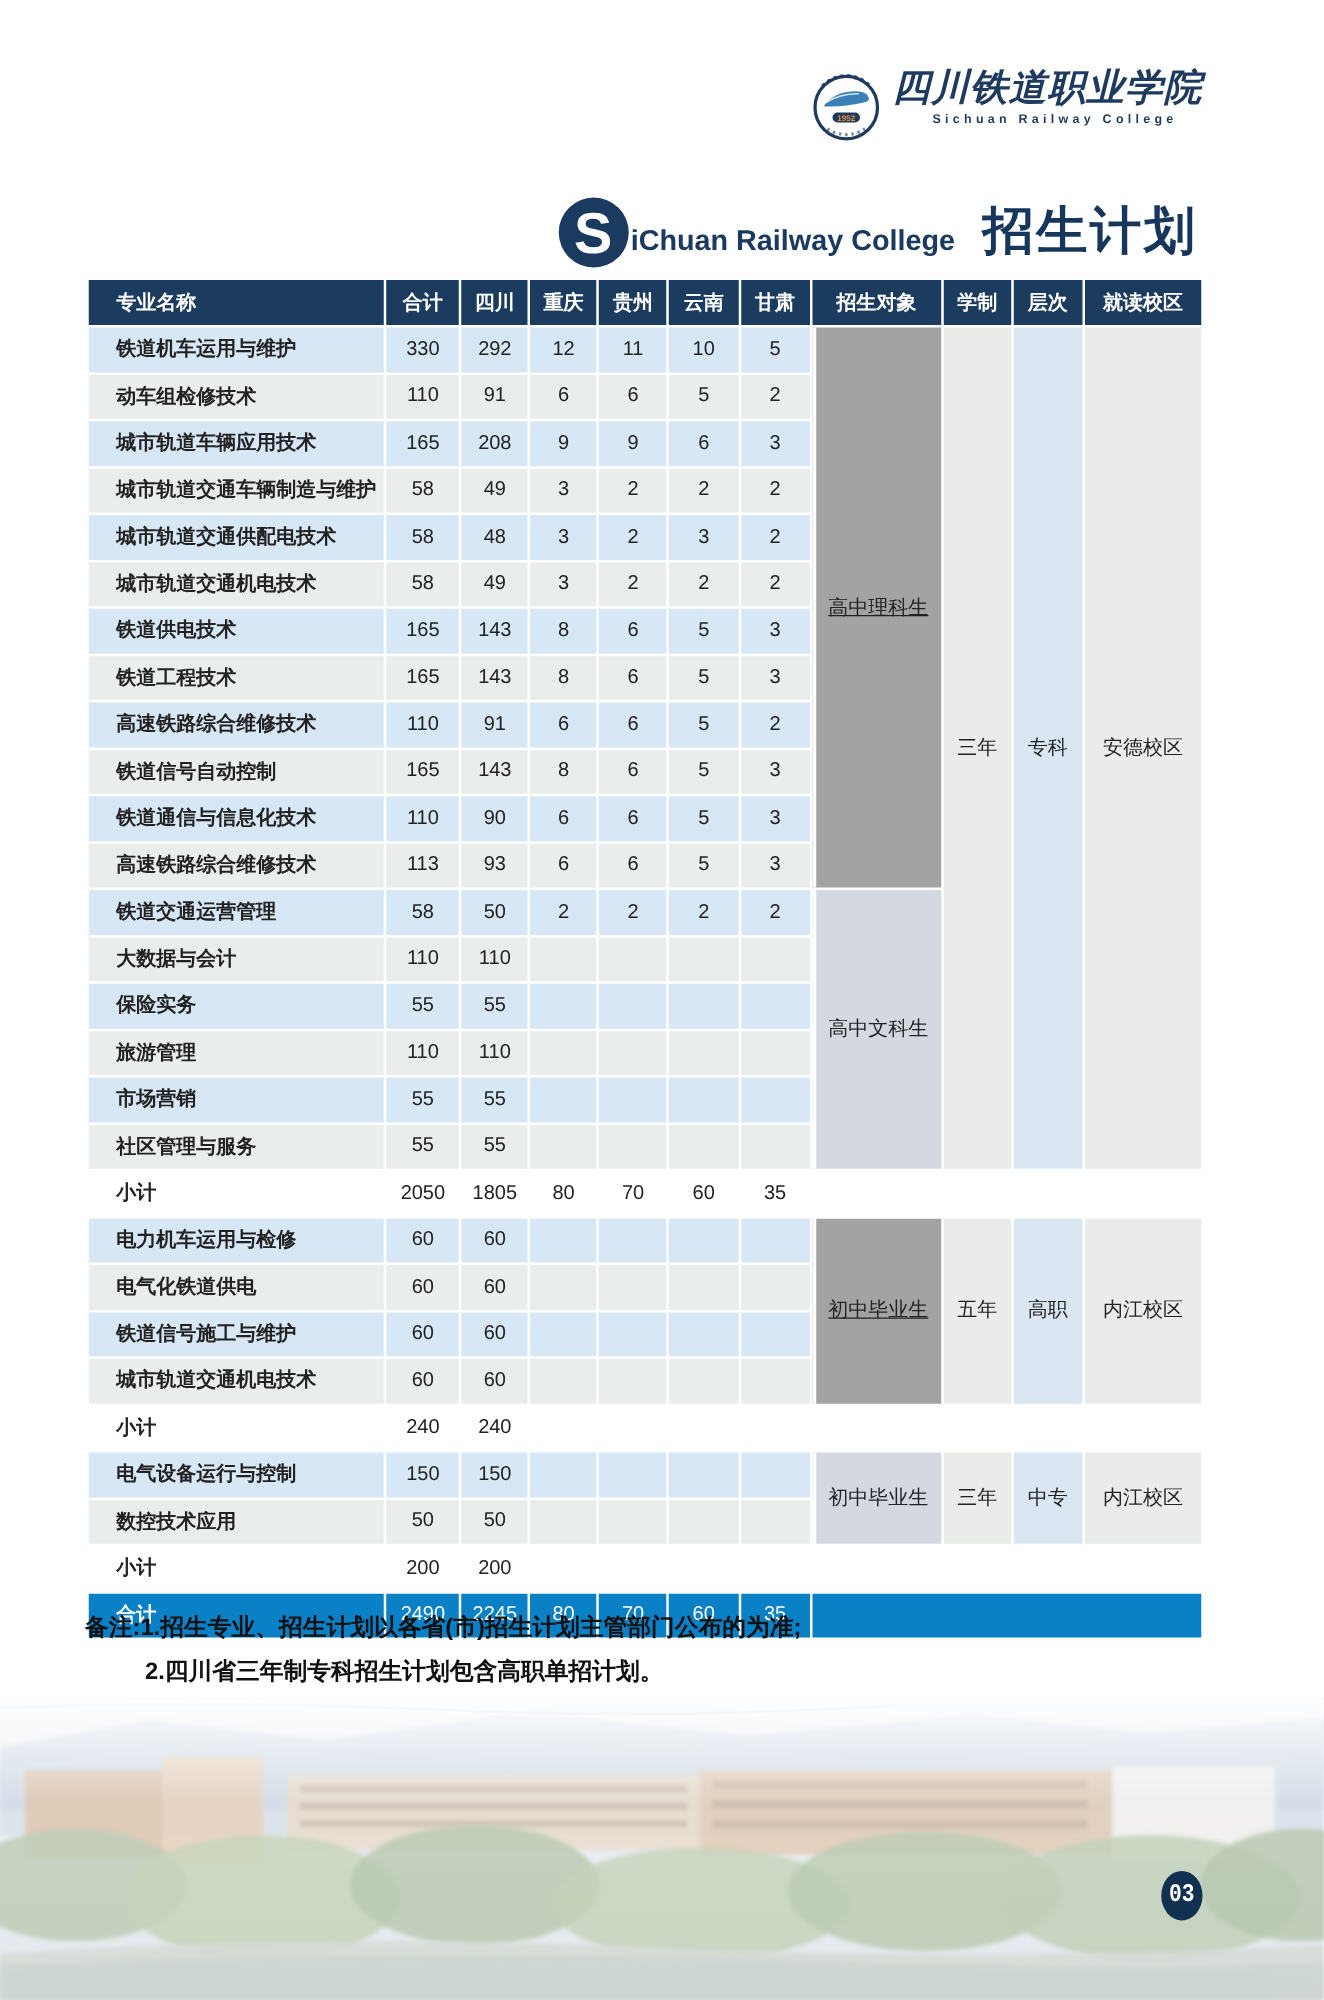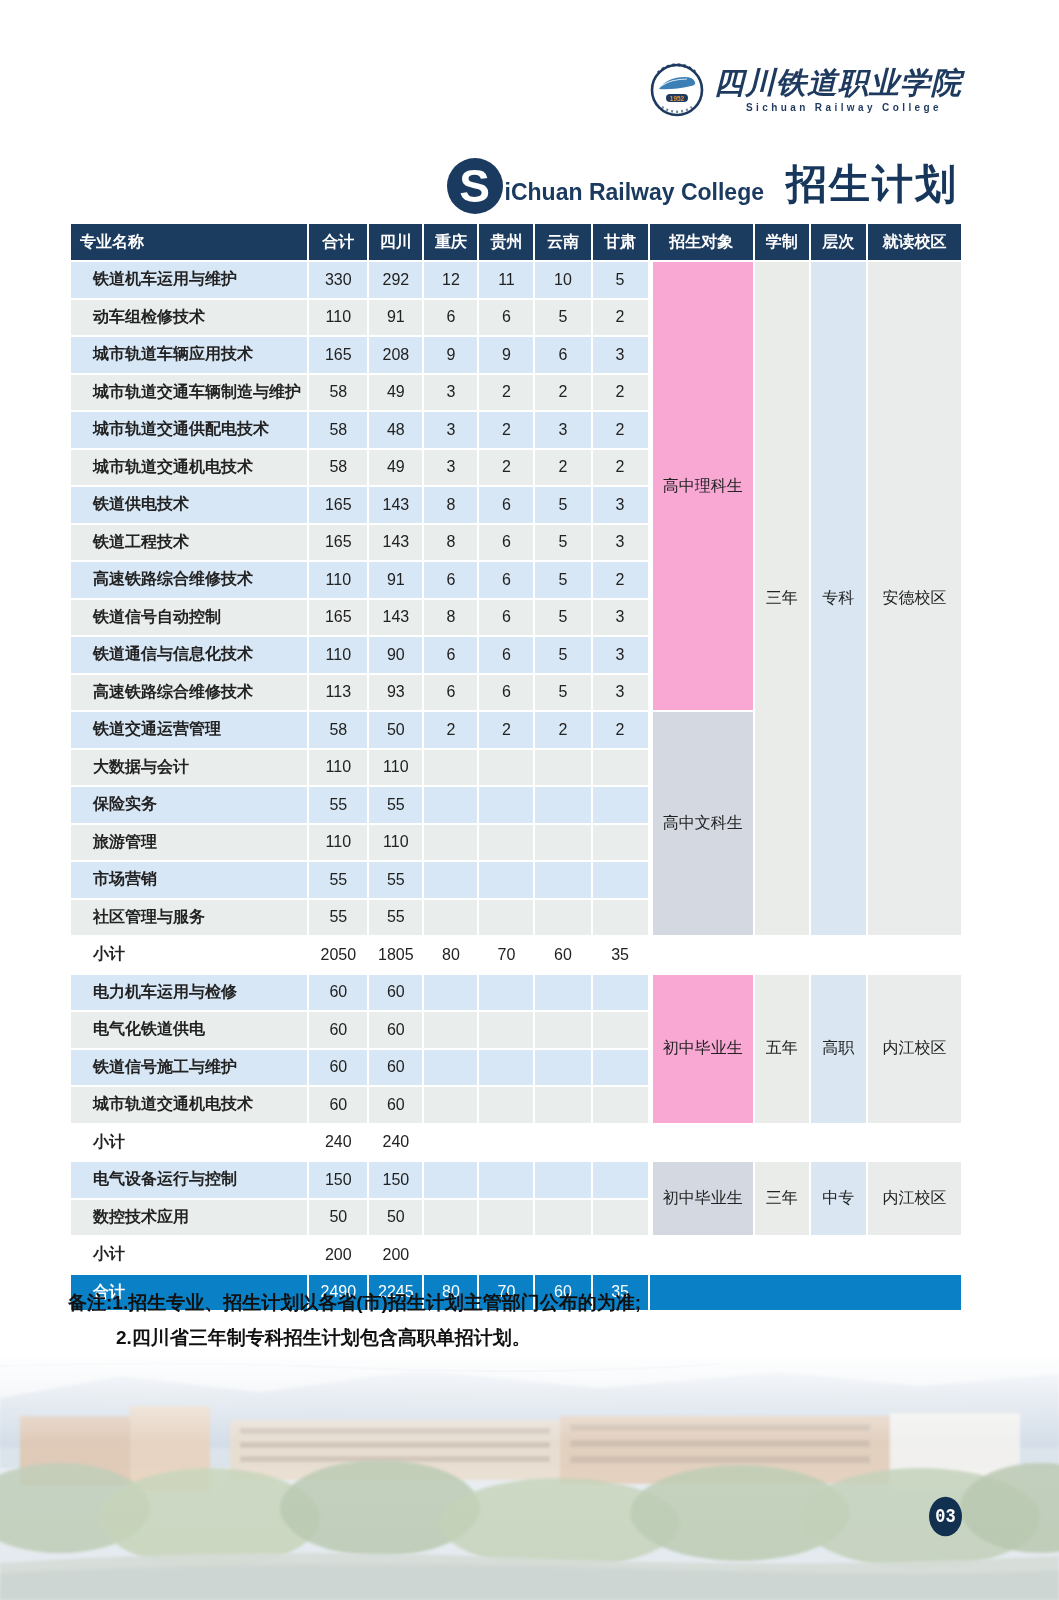"四川铁道职业学院" .brand { align-items: center -> none }
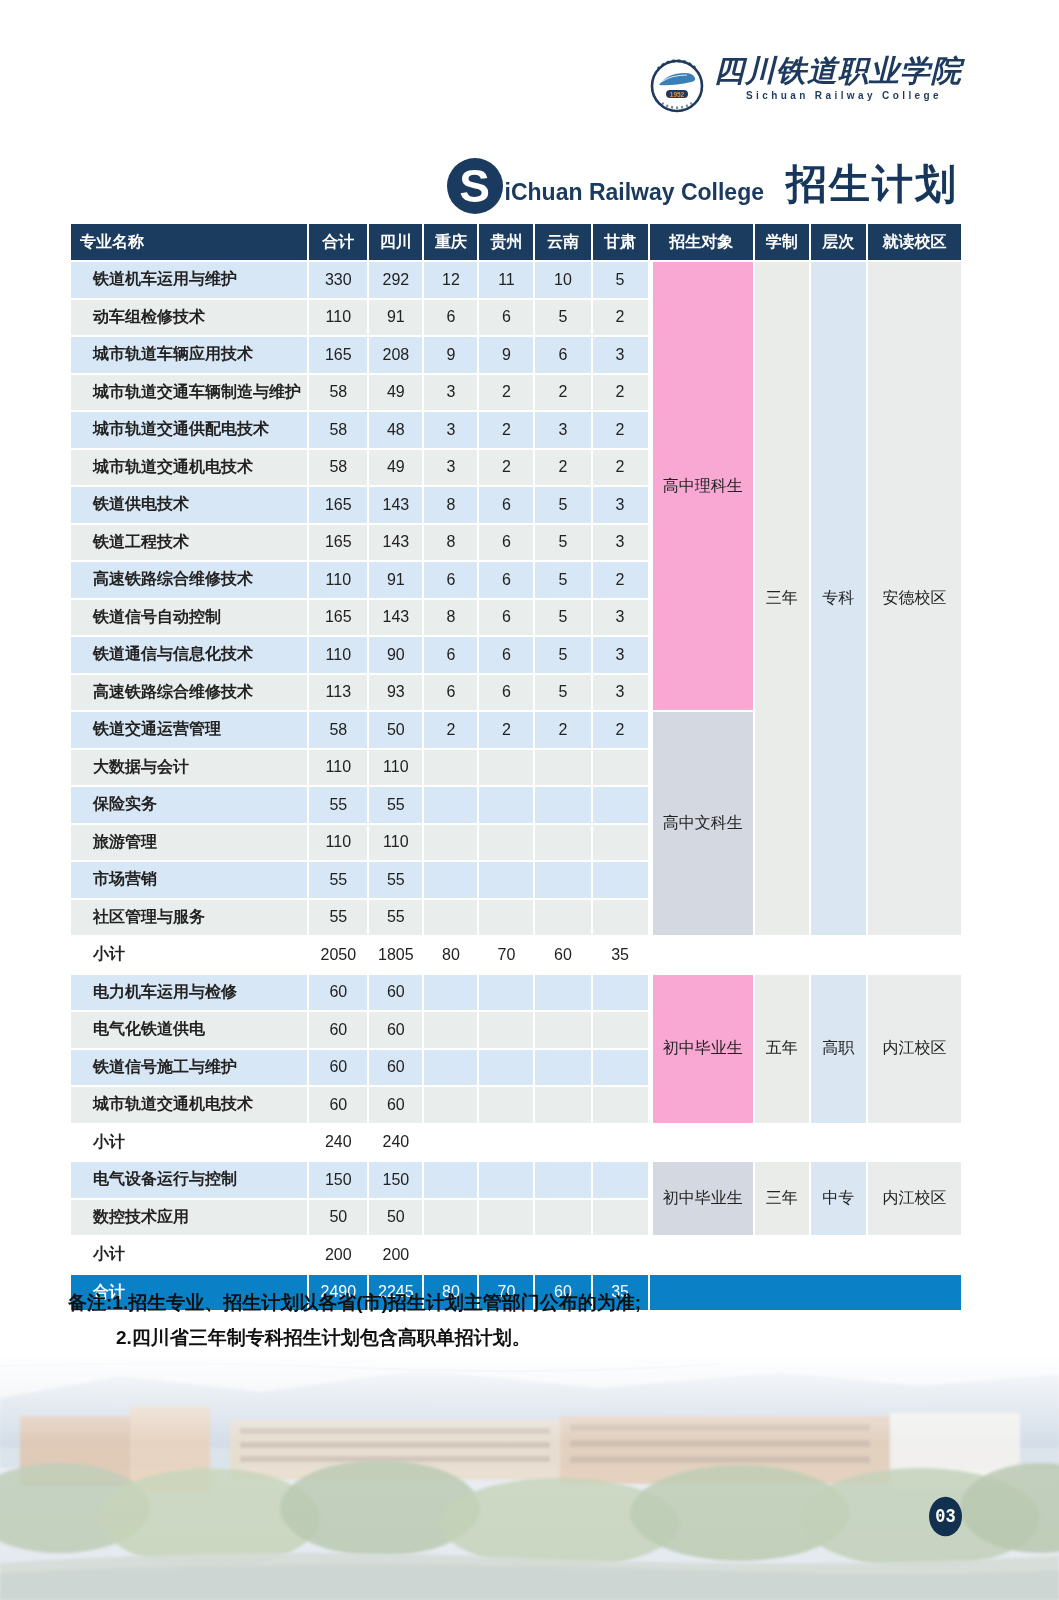"专业名称" table.plan th.name { padding-left: 9px -> 22px }
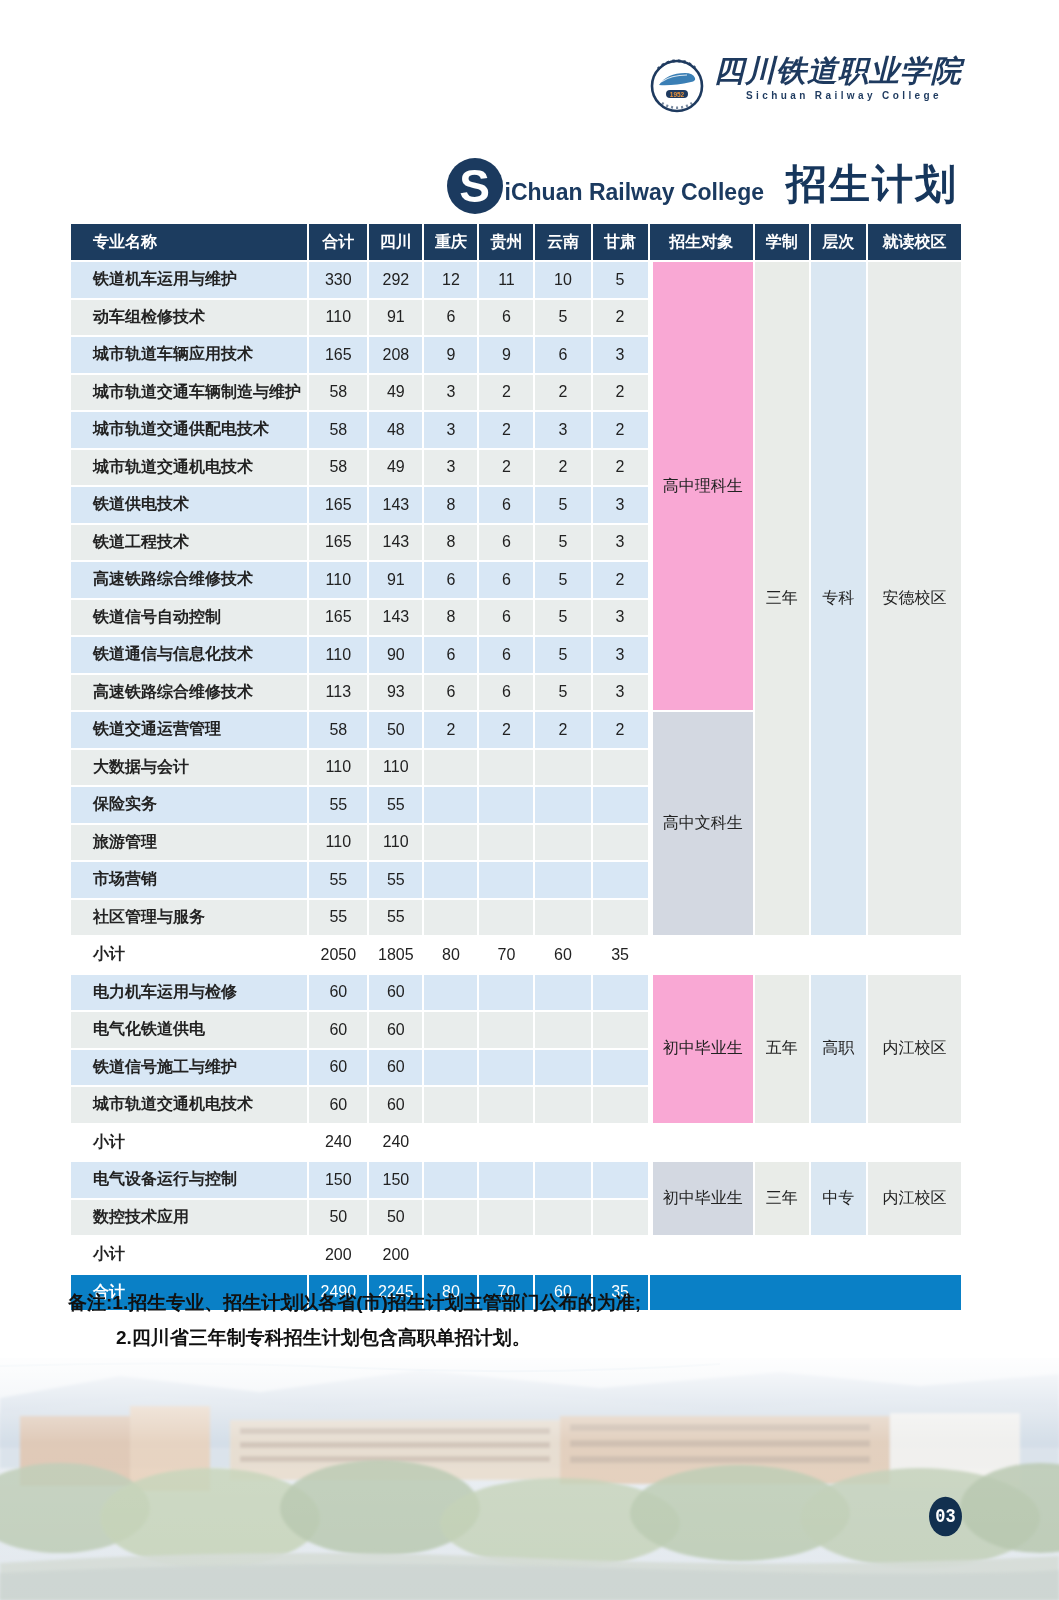"高中理科生" .tg-teal { background: #f9a8d4 -> #a3a3a3; text-decoration: none -> underline }
